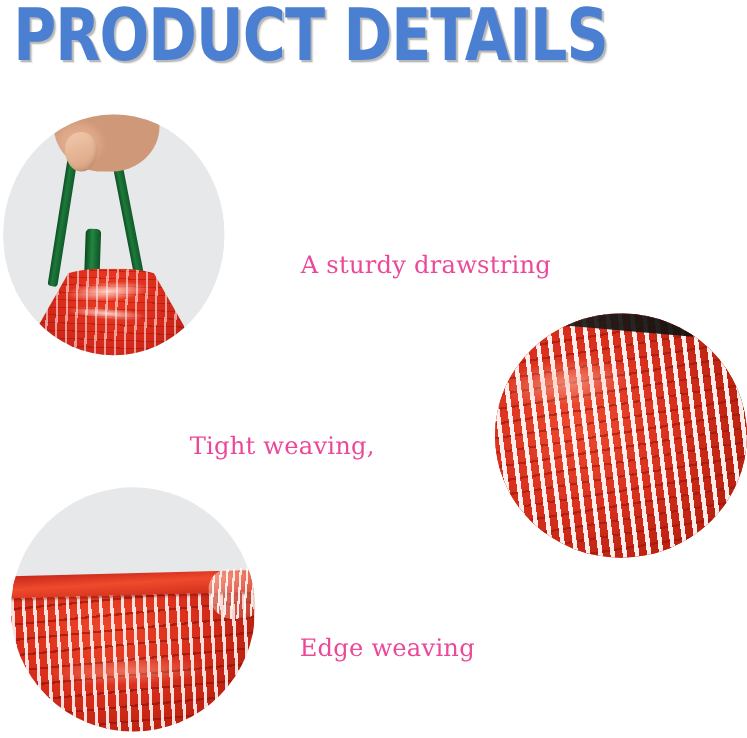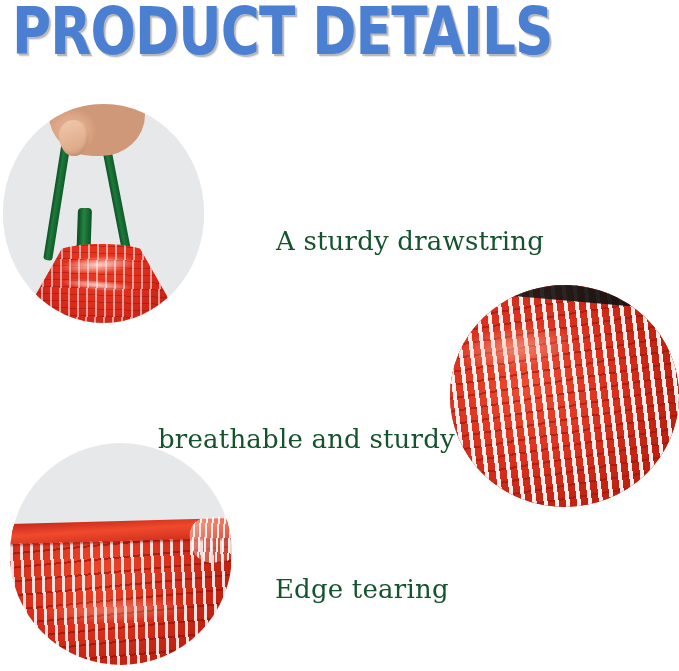"A sturdy drawstring" .caption { color: #14532d -> #ec4899; font-size: 26px -> 22px }
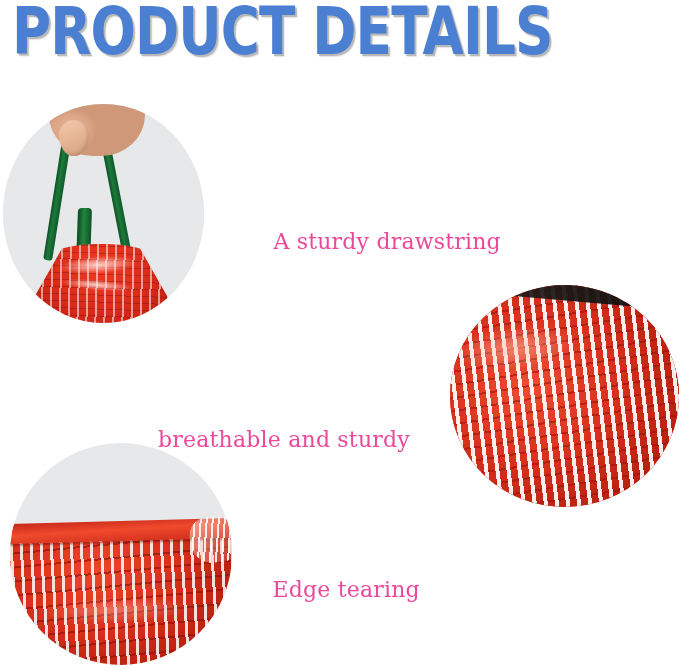"Tight weaving," span.line1 { html: none -> <span>Tight weaving,</span> }
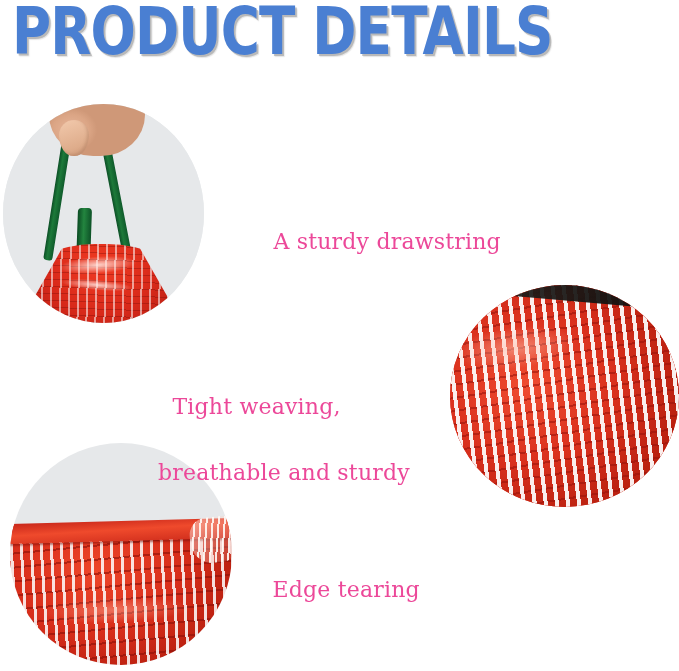"breathable and sturdy" span.line2 { html: <span>breathable and sturdy</span> -> none }
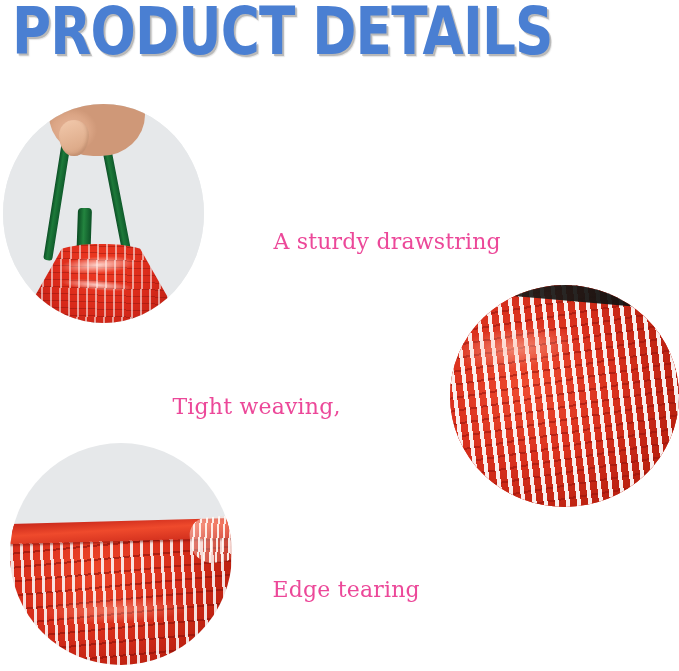"Edge tearing" span.line1 { text: tearing -> weaving }
